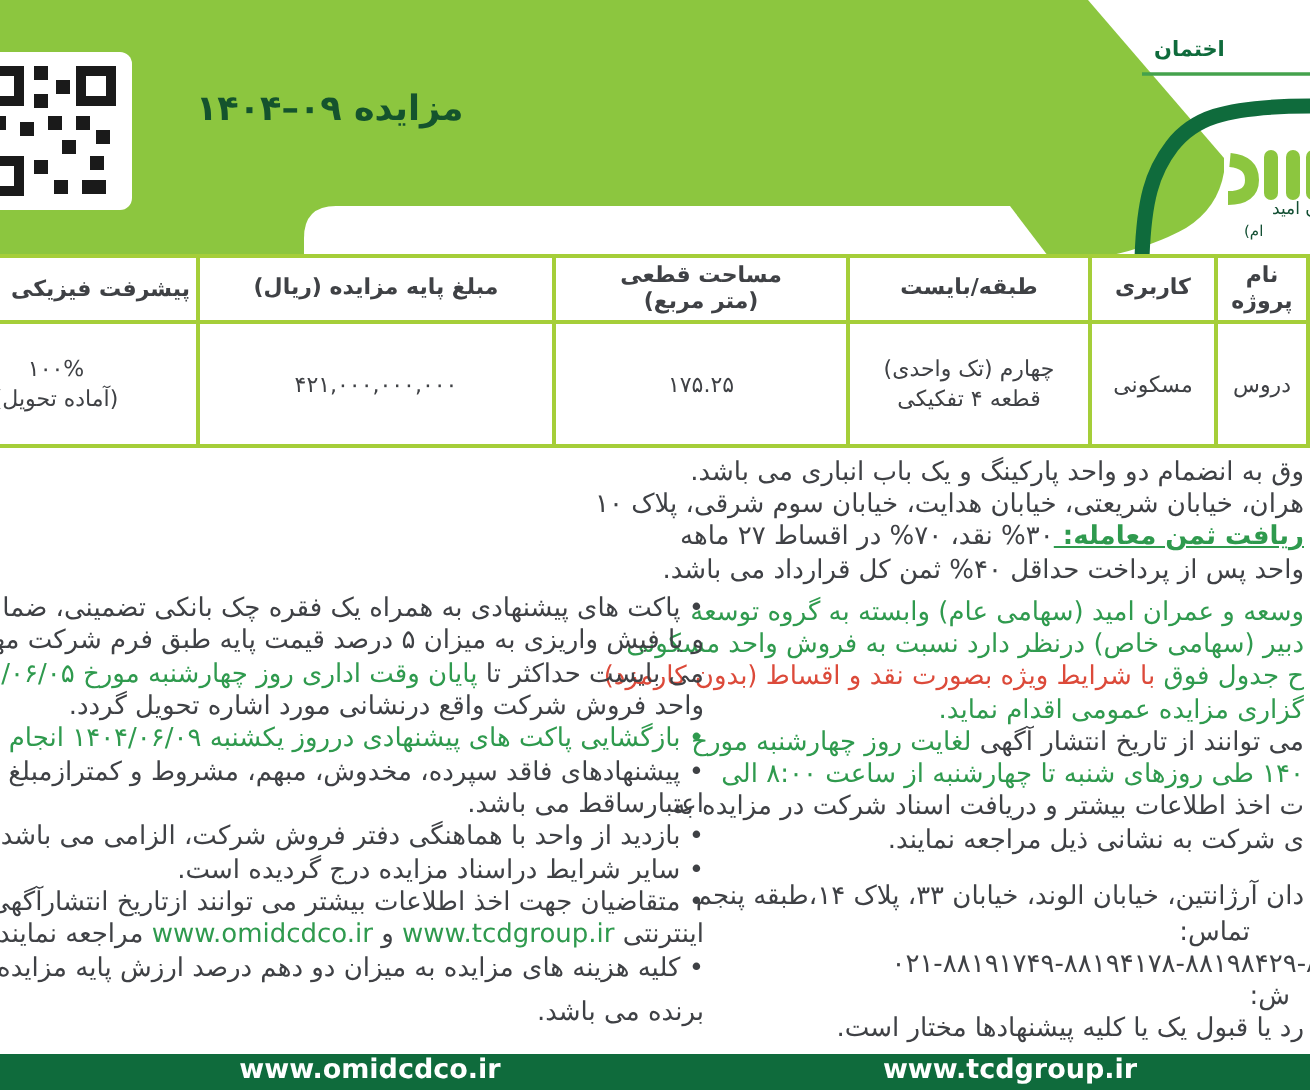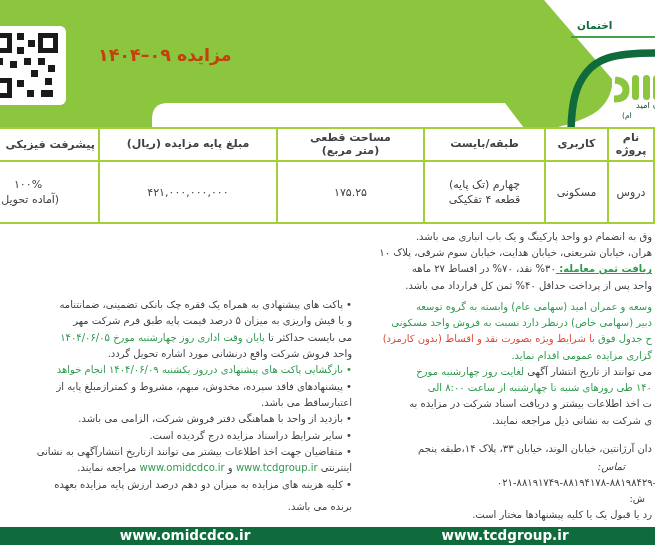"مزایده ۰۹–۱۴۰۴" .banner-title { color: #c2410c -> #14532d }
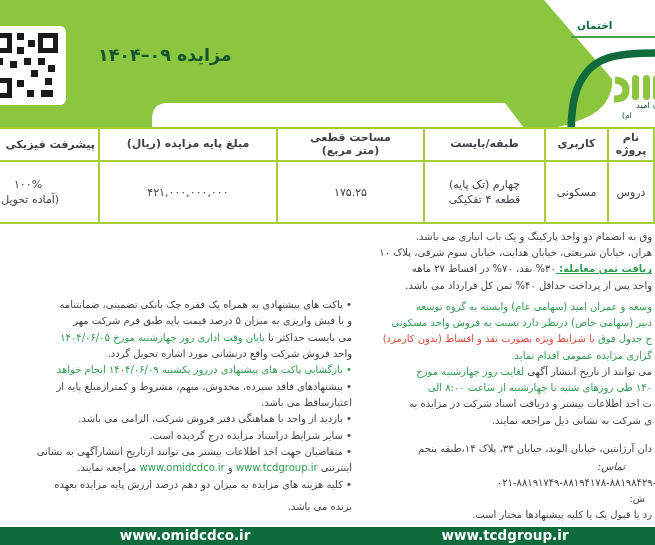"چهارم (تک پایه)" div { text: پایه -> واحدی }
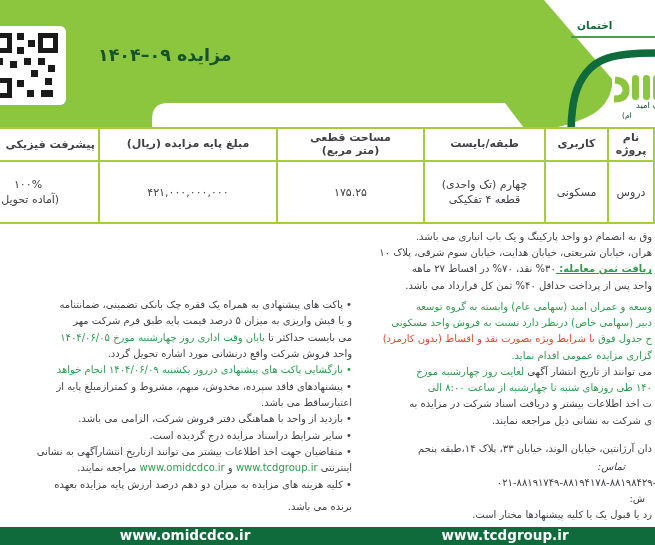"وق به انضمام دو واحد" .tline { font-size: 10px -> 13px }
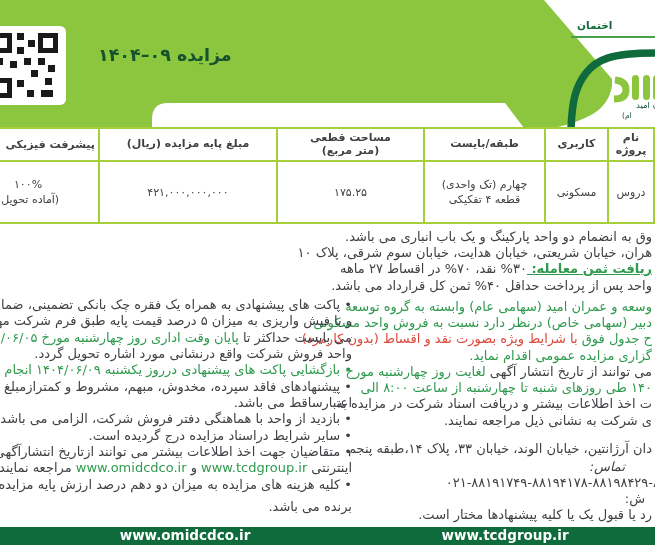"تماس:" .contact-label { font-style: italic -> none }
